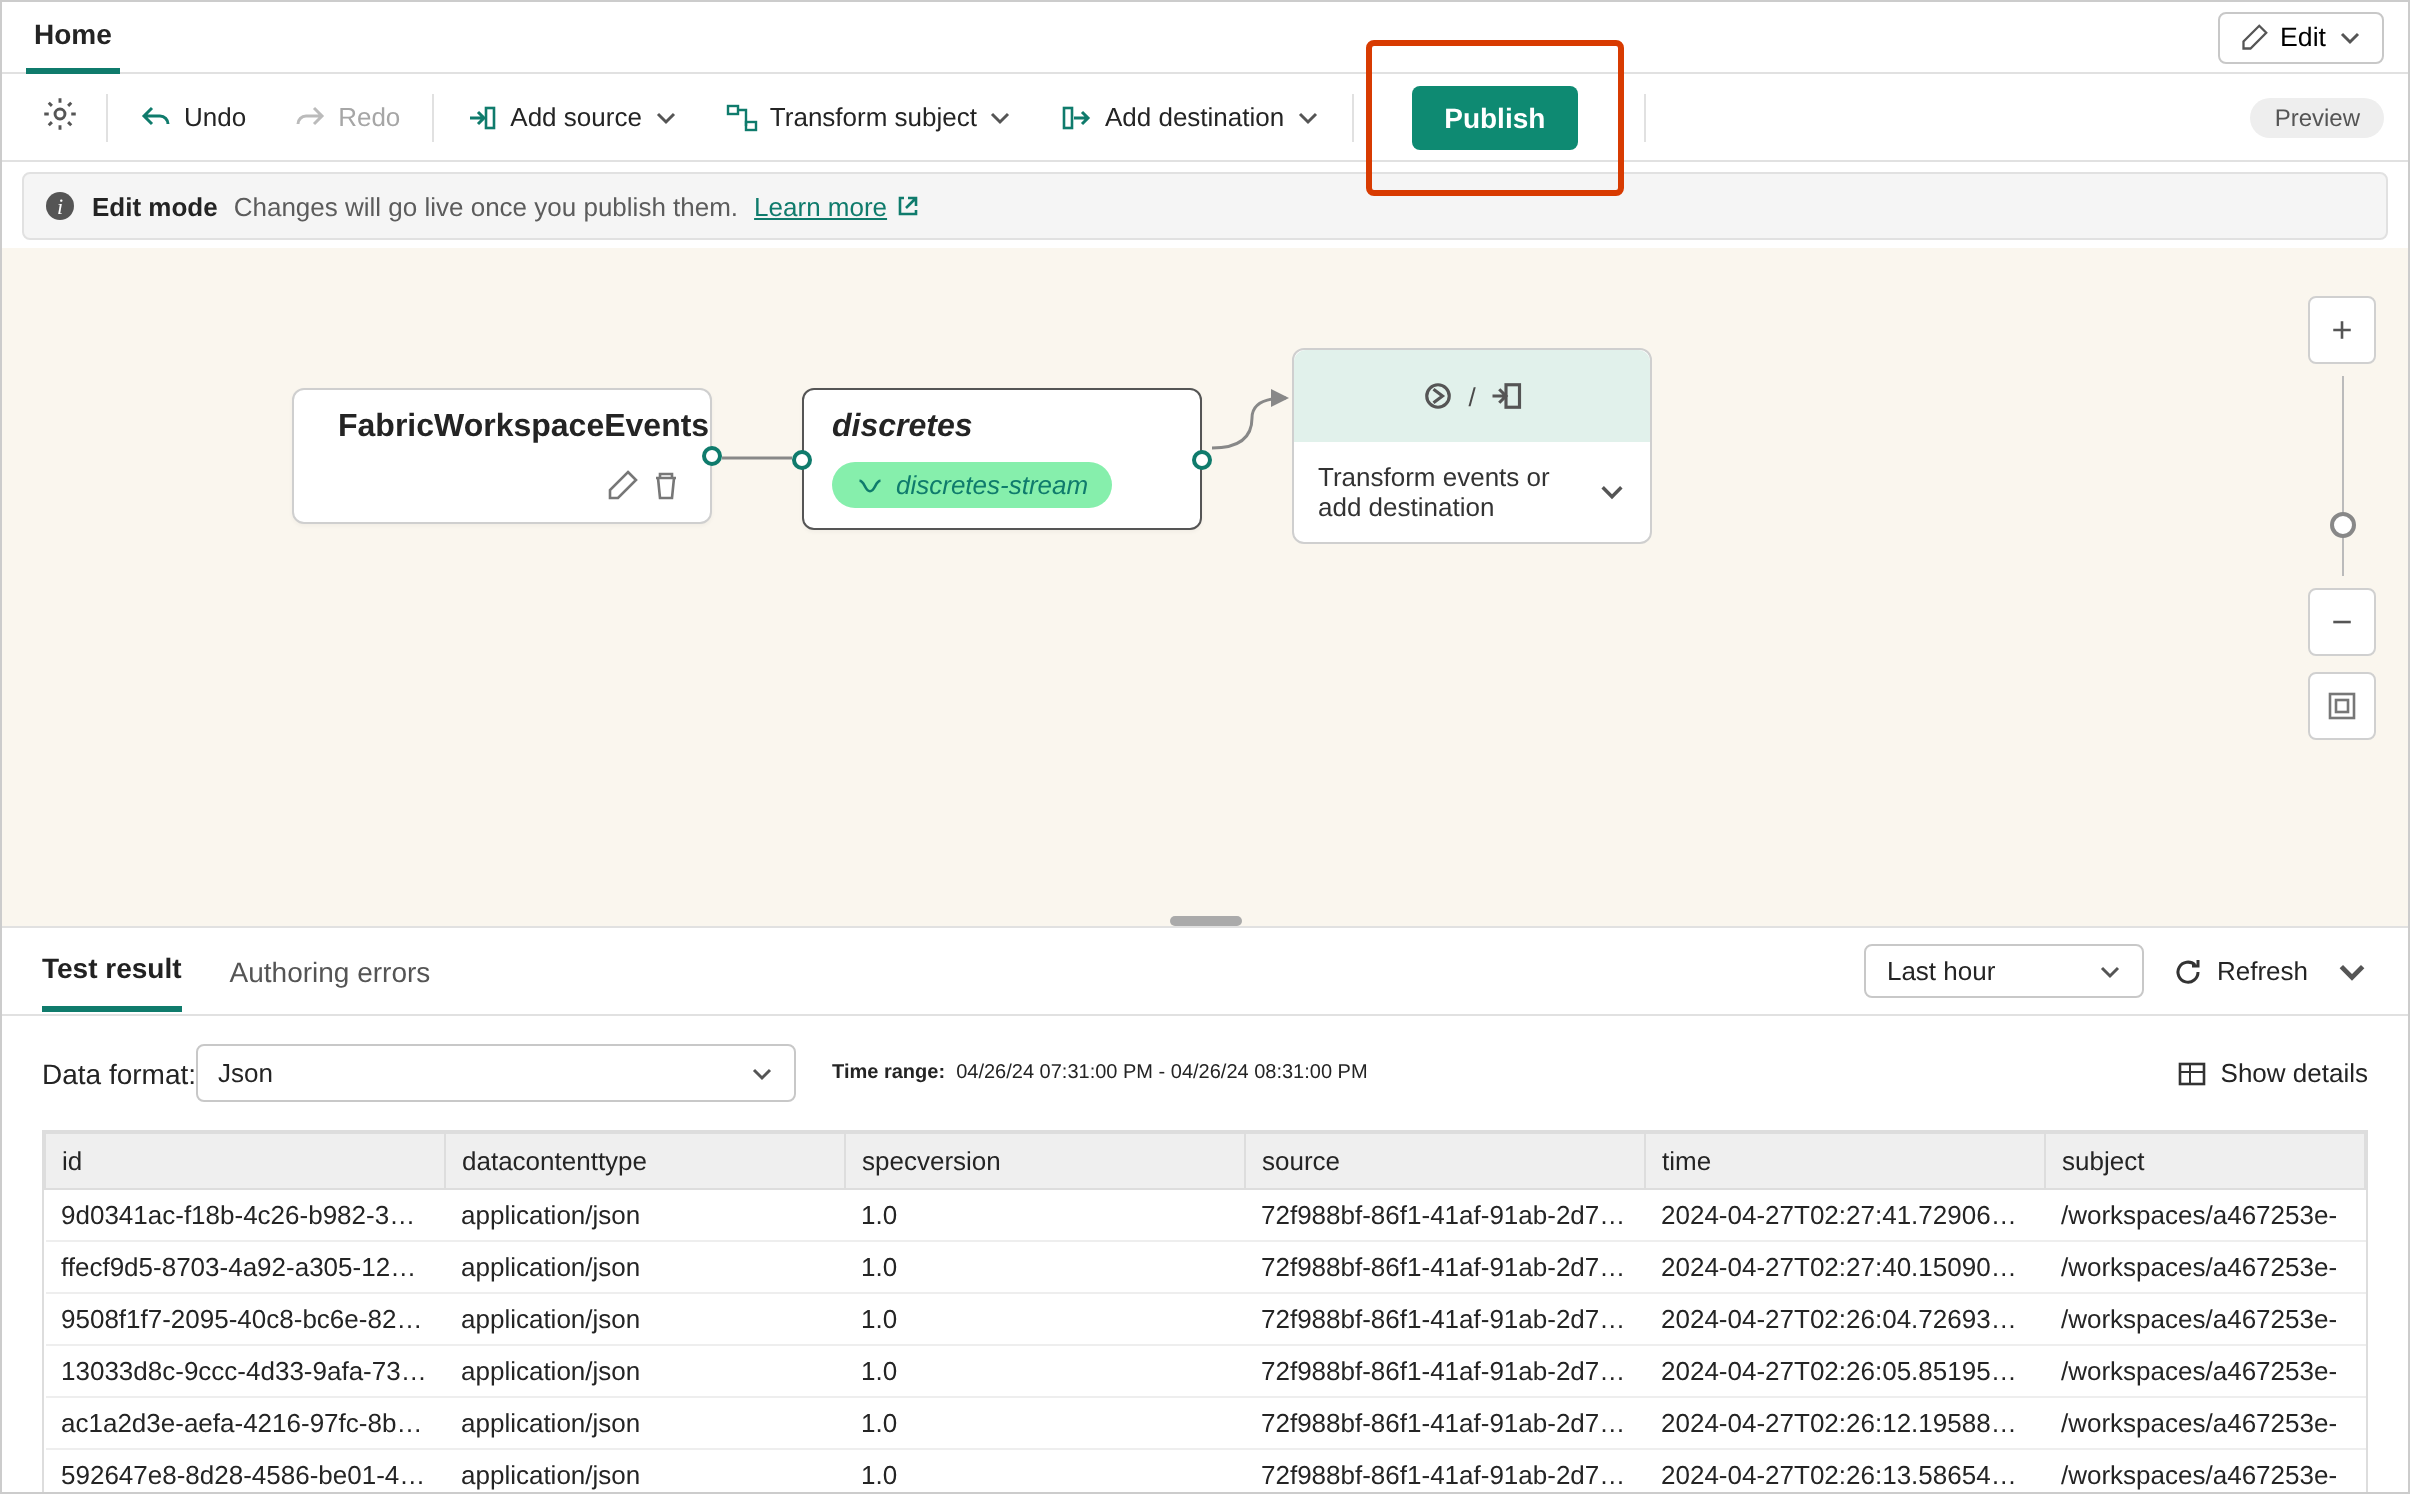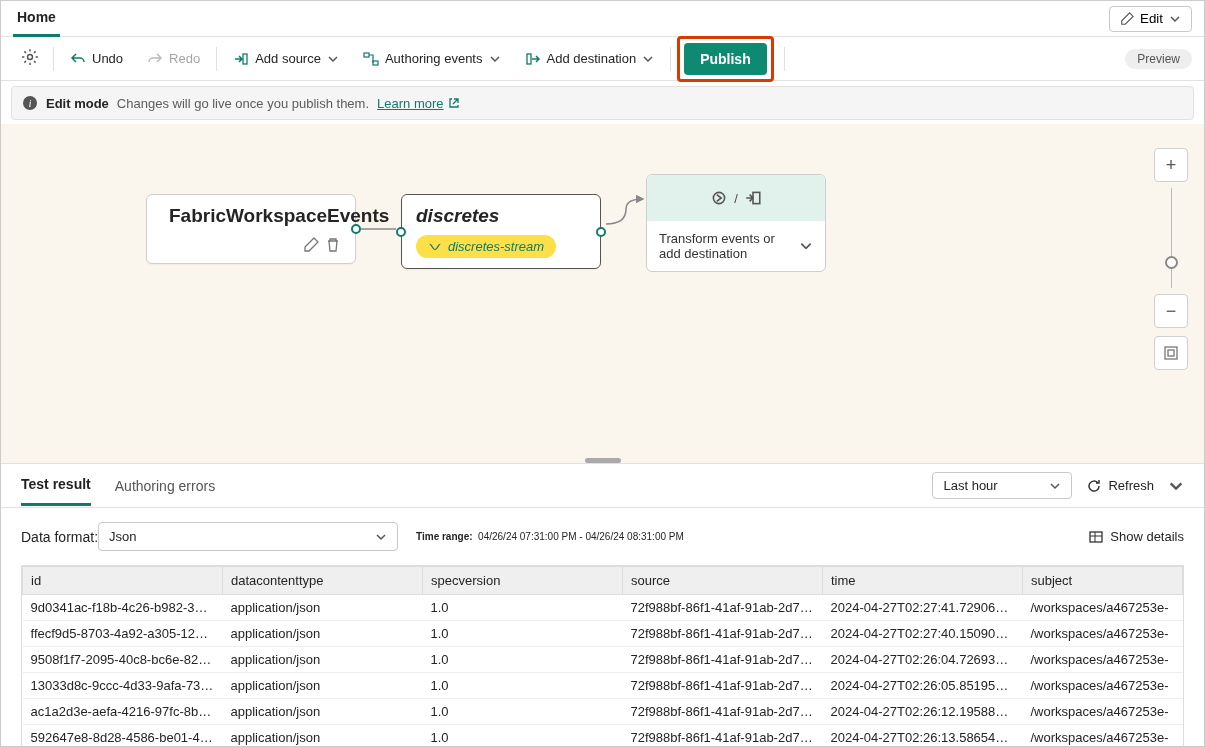"Authoring events" span { text: Authoring events -> Transform subject }
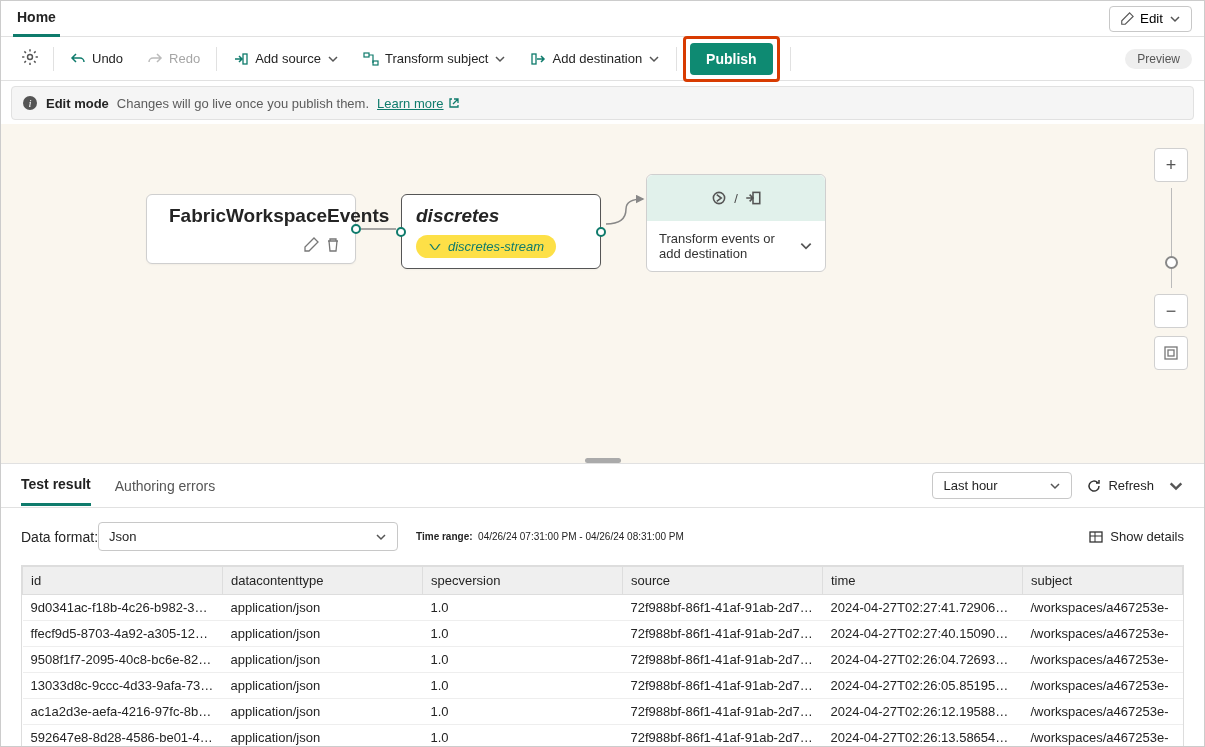"Publish" .publish-wrap { padding: 4px -> 20px }
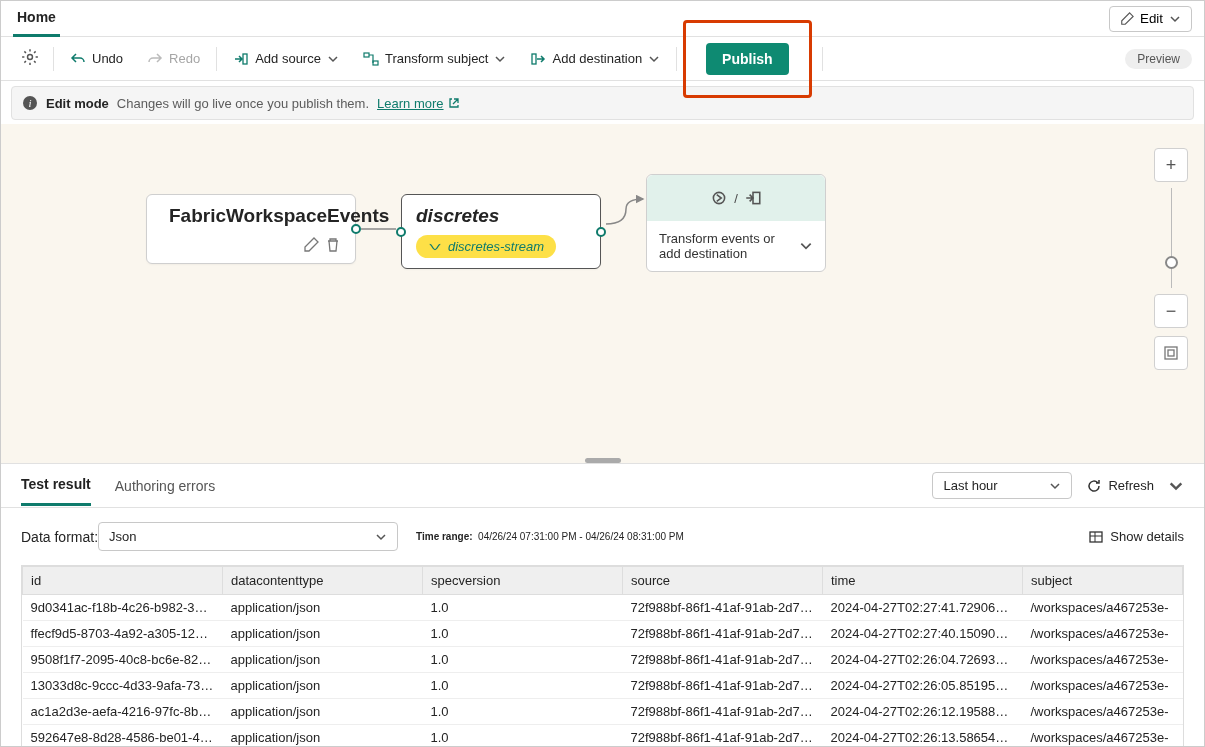"FabricWorkspaceEvents" .node-title { font-size: 19px -> 16px }
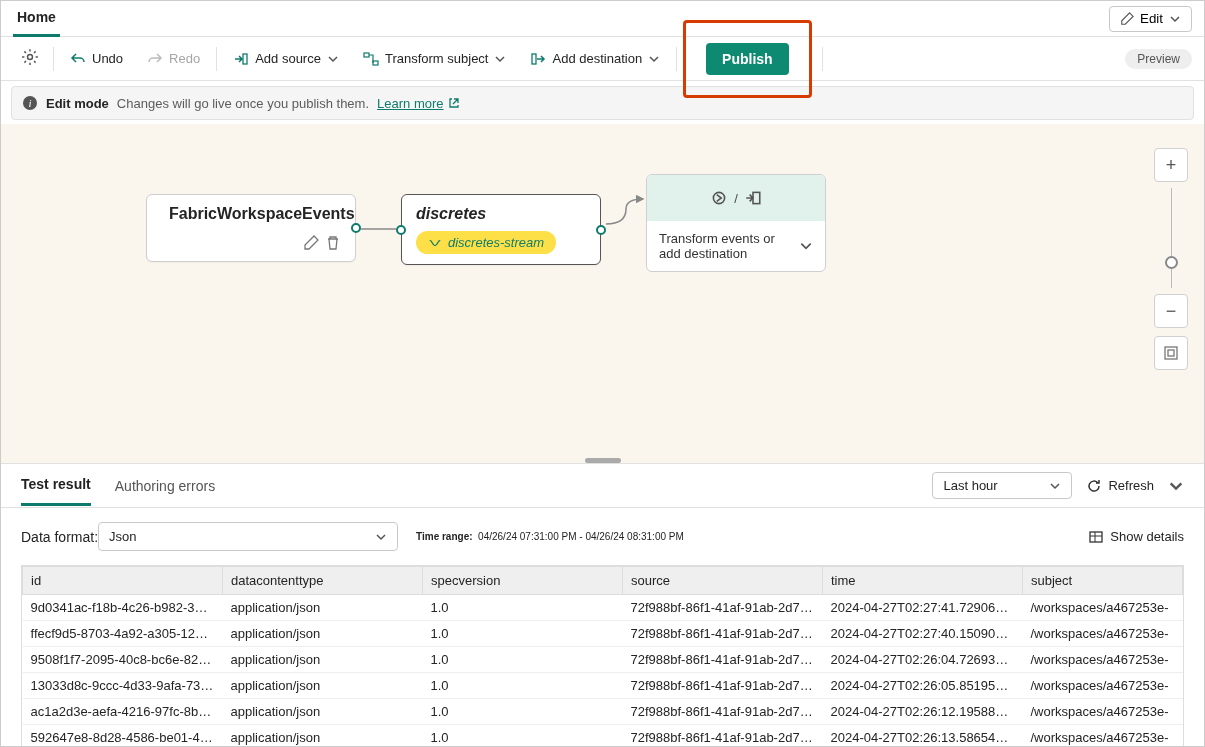"discretes-stream" .chip { background: #fde047 -> #86efac }
